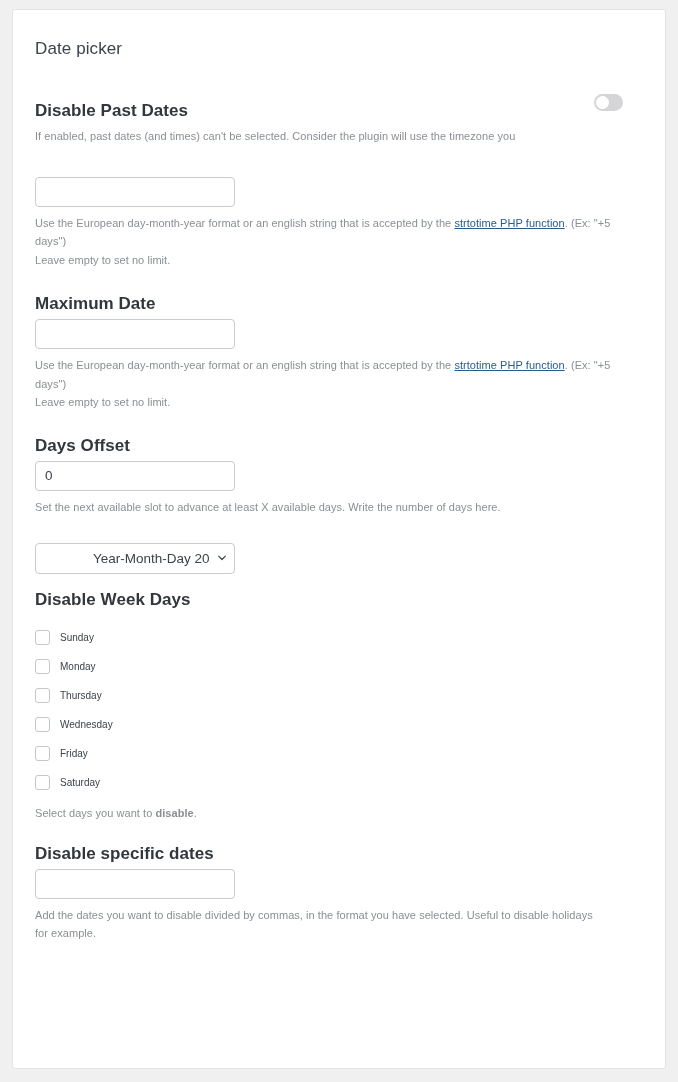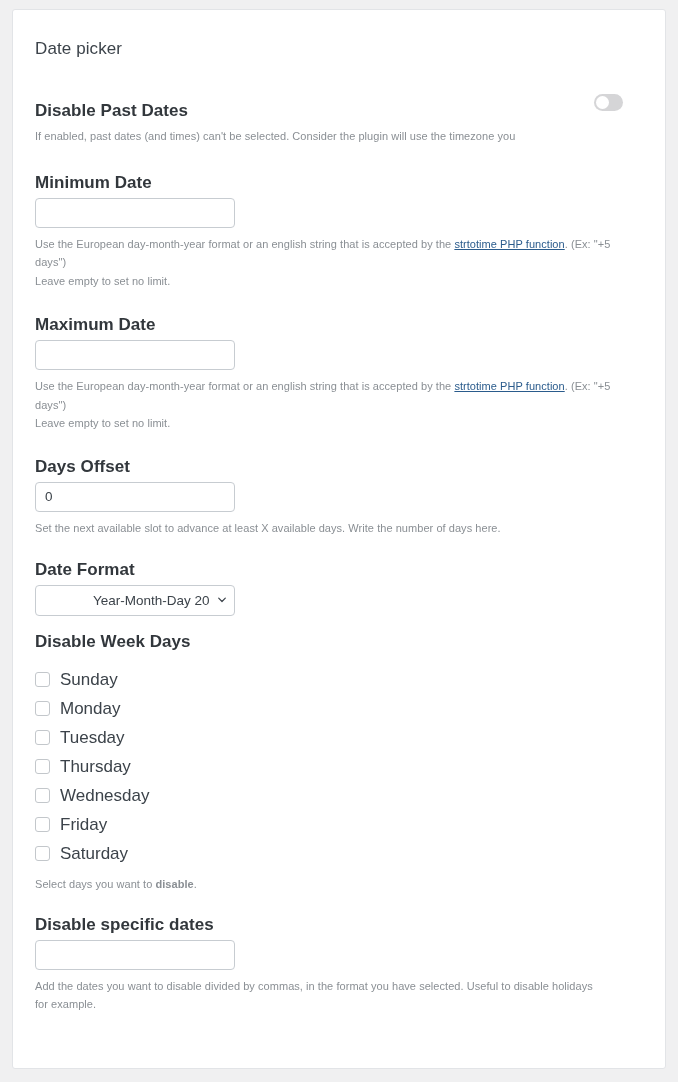"Minimum Date" div.field-label { html: <div>Minimum Date</div> -> none }
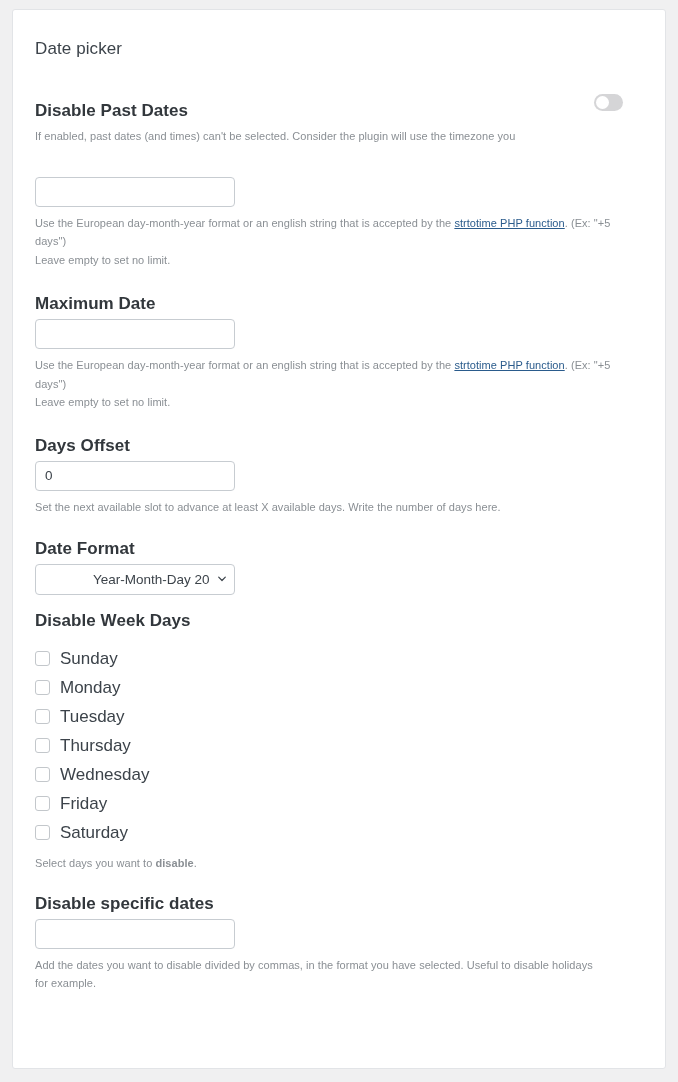"Date Format" div.field-label { html: <div>Date Format</div> -> none }
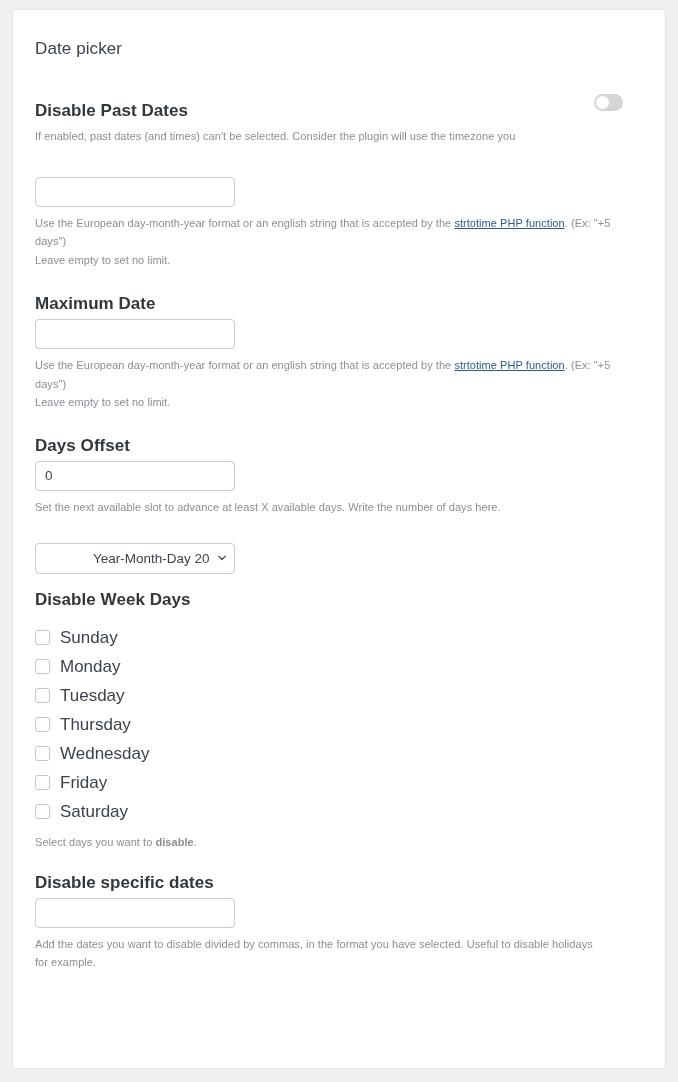"Sunday" .check-label { font-size: 17px -> 10px }
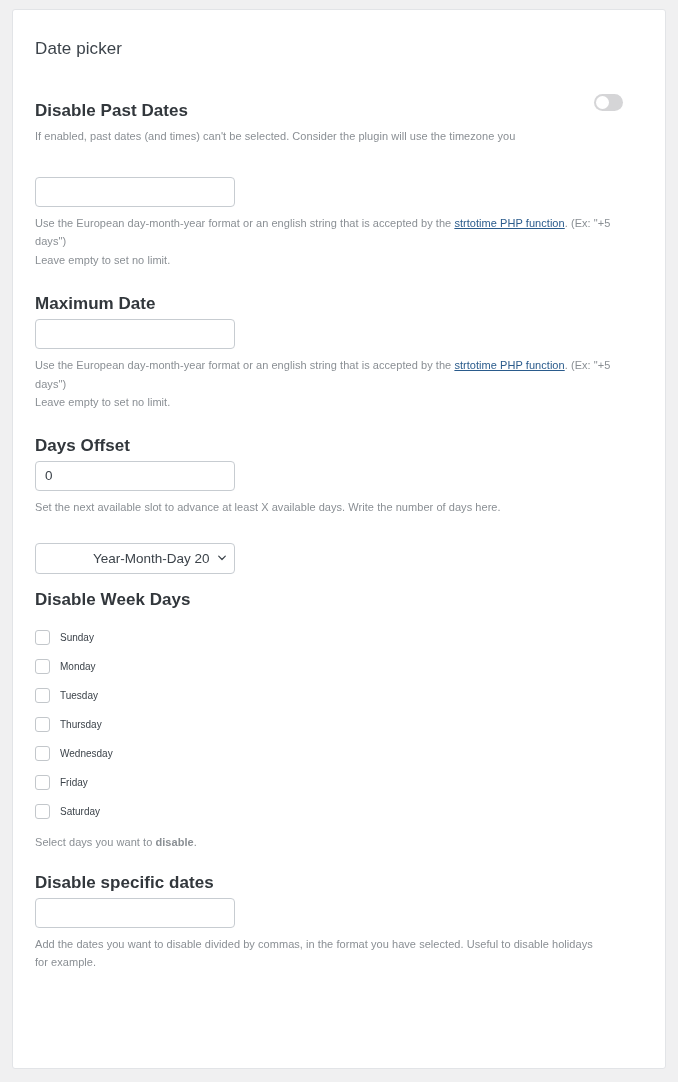"Tuesday" div.check-item { html: <div> <span></span> <span>Tuesday</span> </div> -> none }
